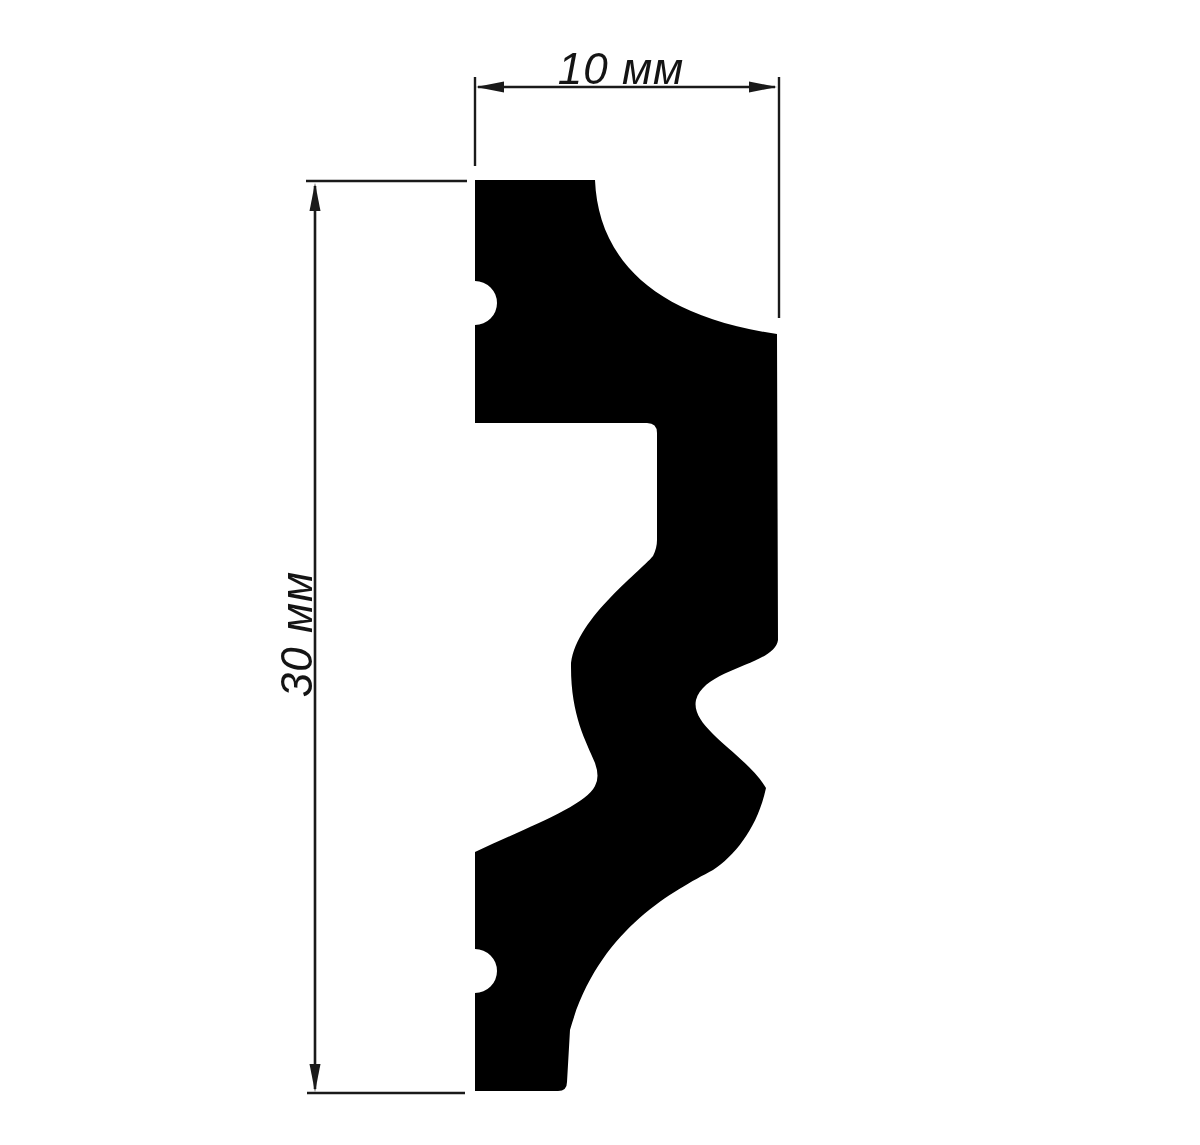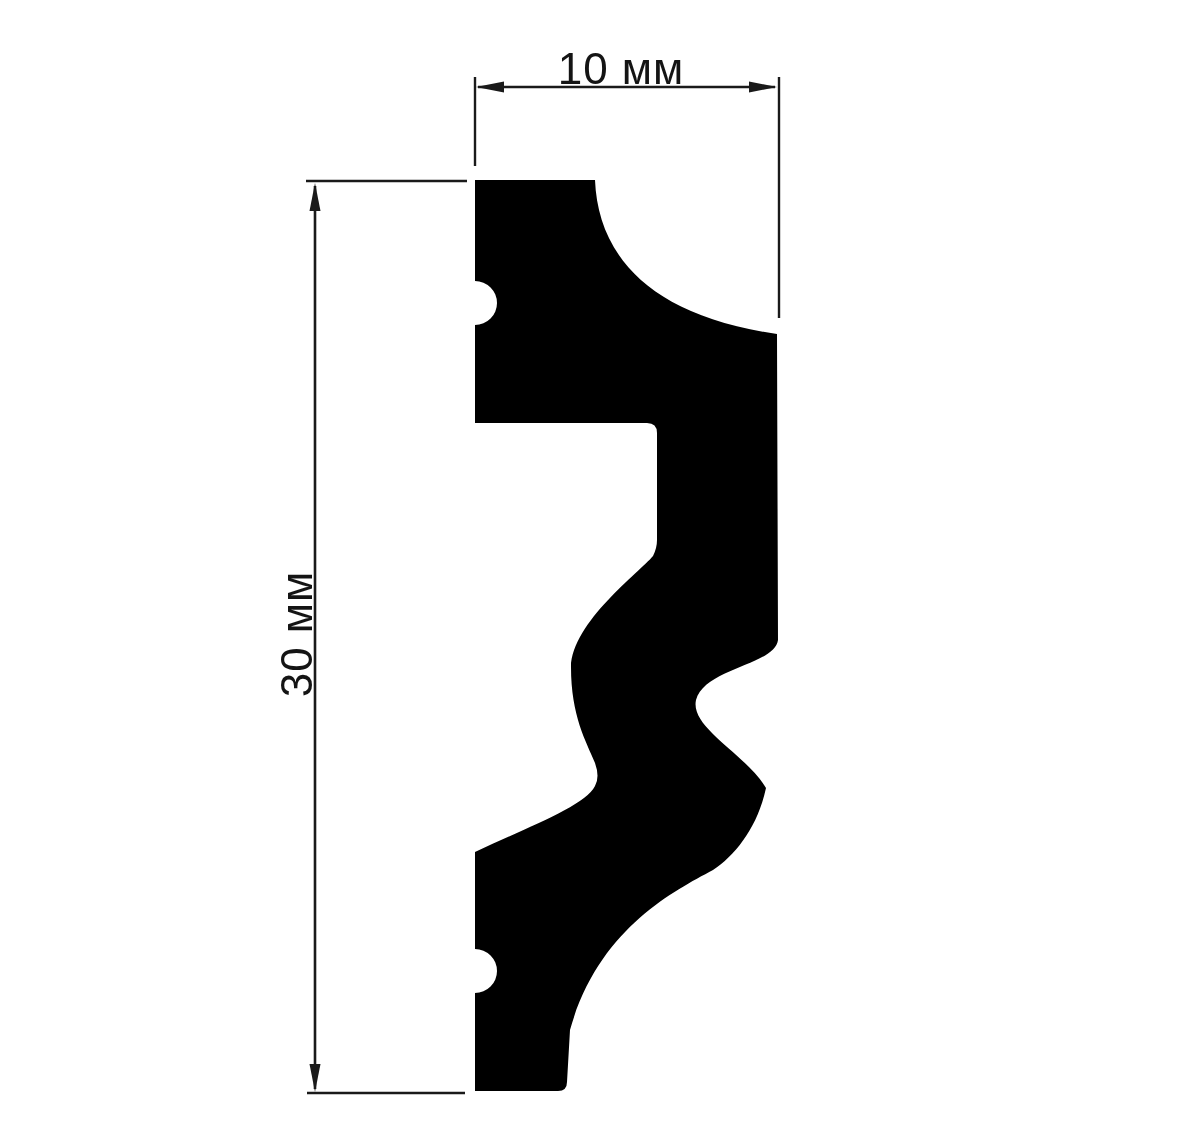"10 мм" .canvas { font-style: none -> italic }
